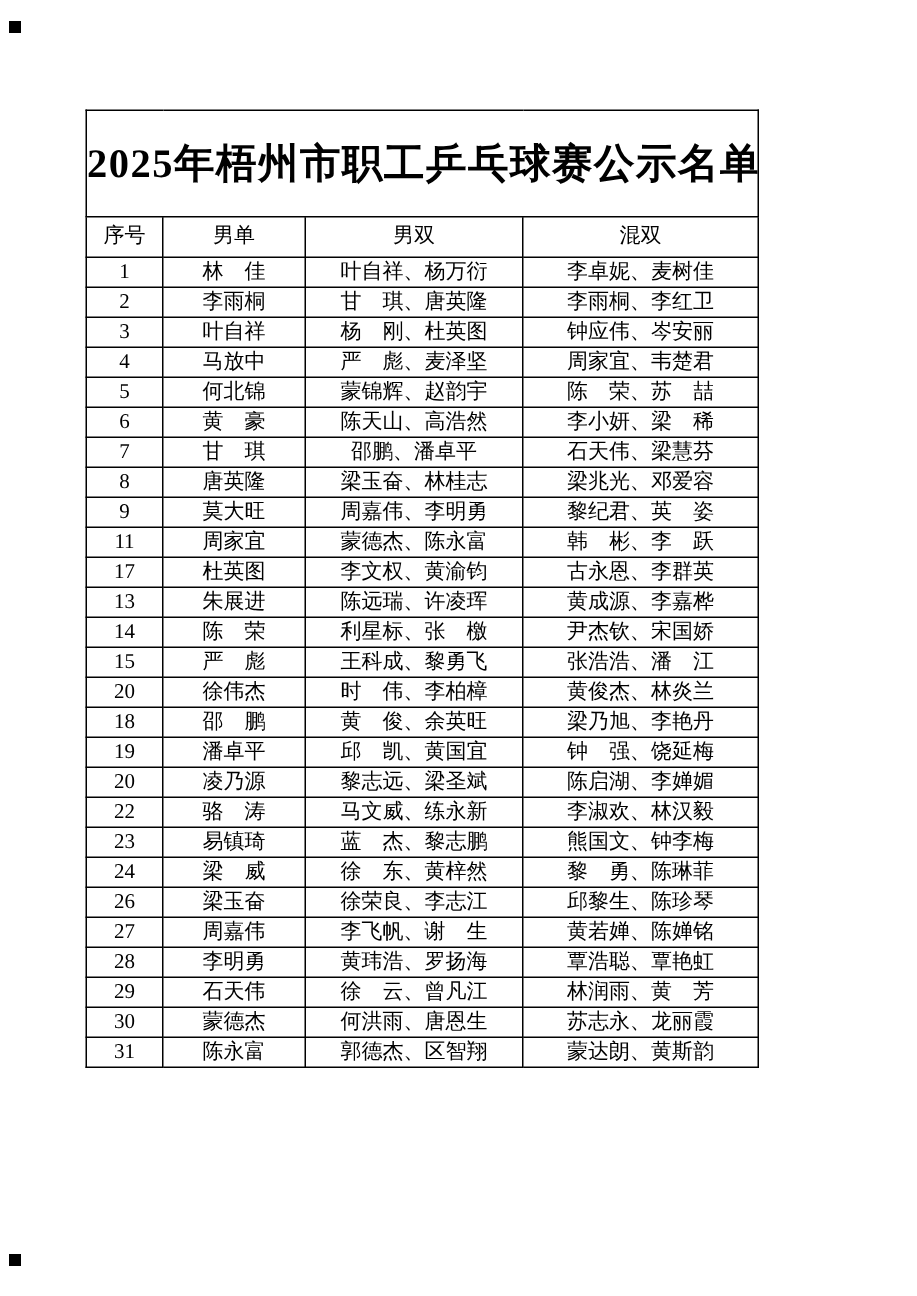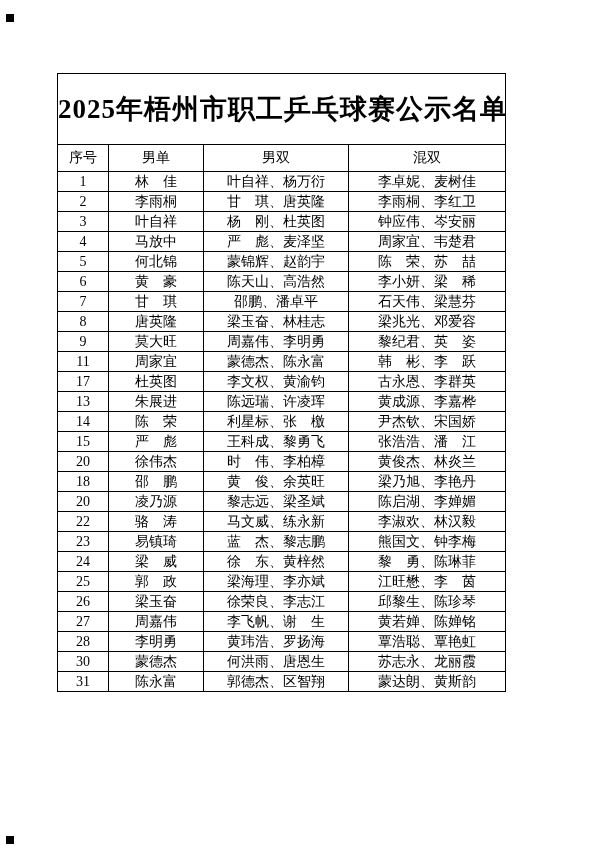"19" tr { html: none -> <tr> <td>19</td> <td>潘卓平</td> <td>邱 凯、黄国宜</td> <td>钟 强、饶延梅</td> </tr> }
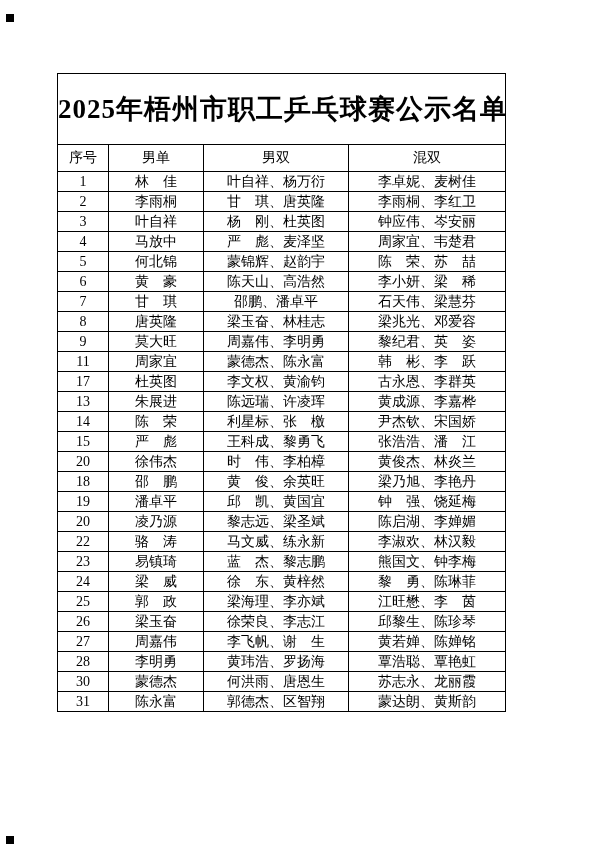"25" tr { html: <tr> <td>25</td> <td>郭 政</td> <td>梁海理、李亦斌</td> <td>江旺懋、李 茵</td> </tr> -> none }
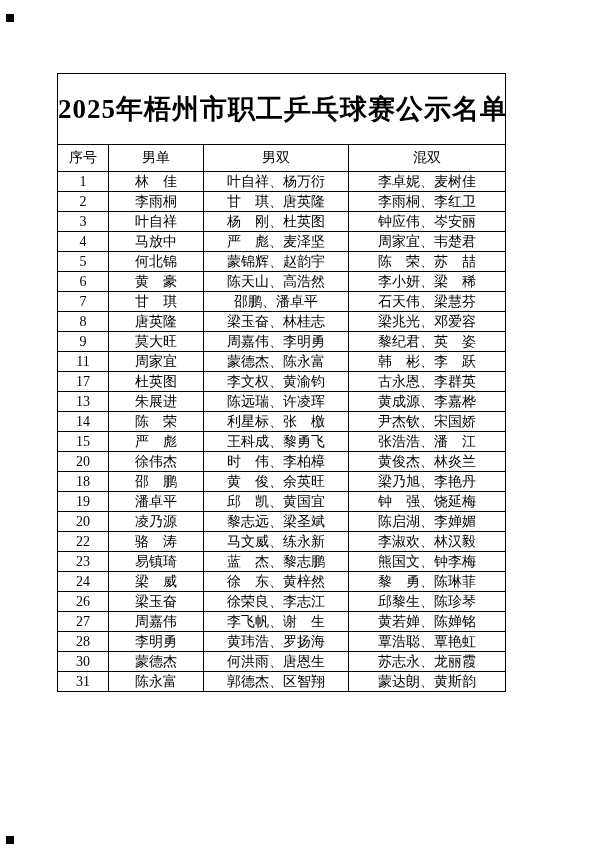"29" tr { html: none -> <tr> <td>29</td> <td>石天伟</td> <td>徐 云、曾凡江</td> <td>林润雨、黄 芳</td> </tr> }
